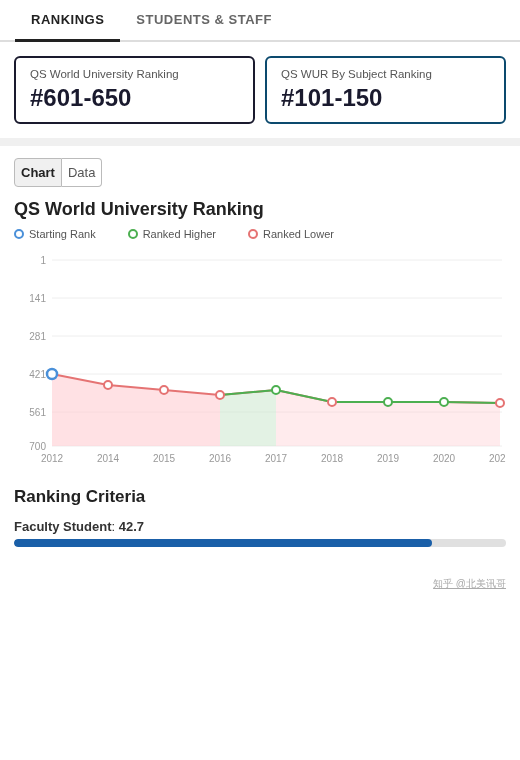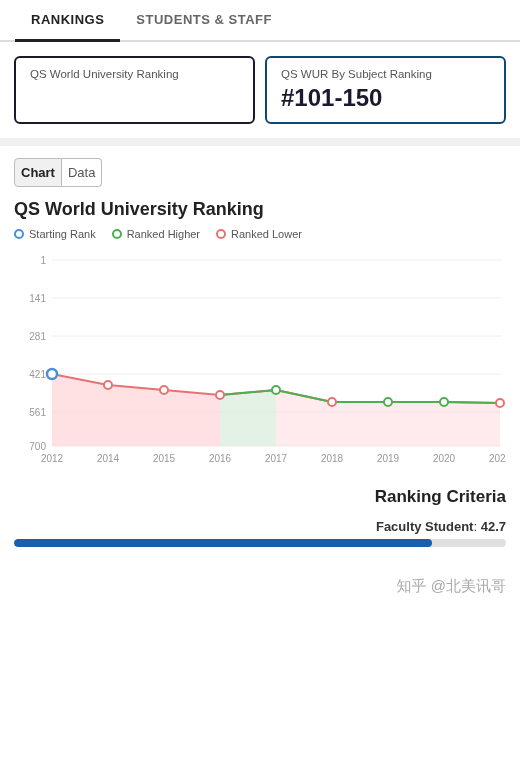"#601-650" div.card-value { html: none -> <div>#601-650</div> }
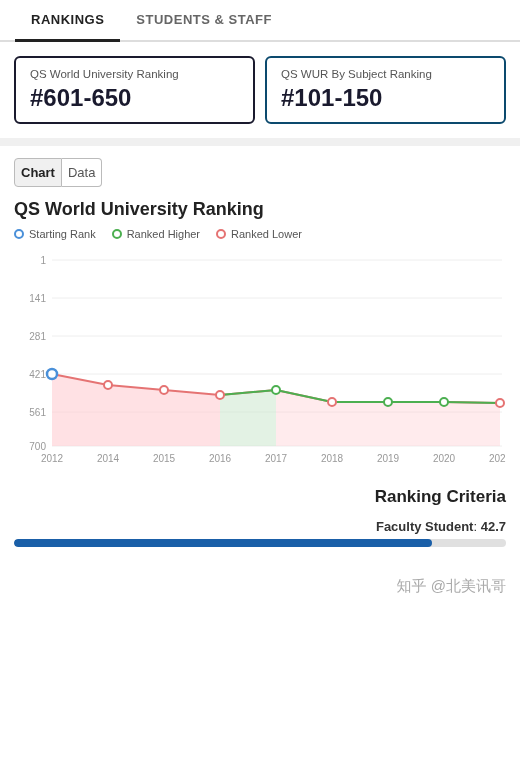"Starting Rank" .legend { gap: 16px -> 32px }
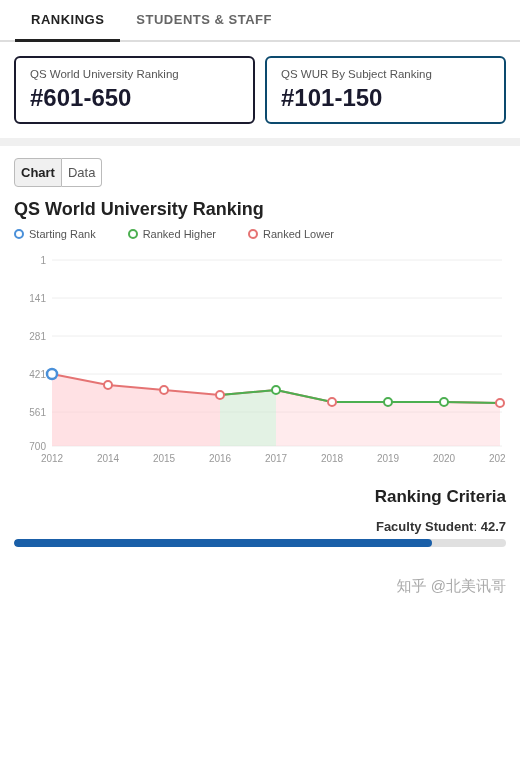"Ranking Criteria" .criteria-section { text-align: right -> none }
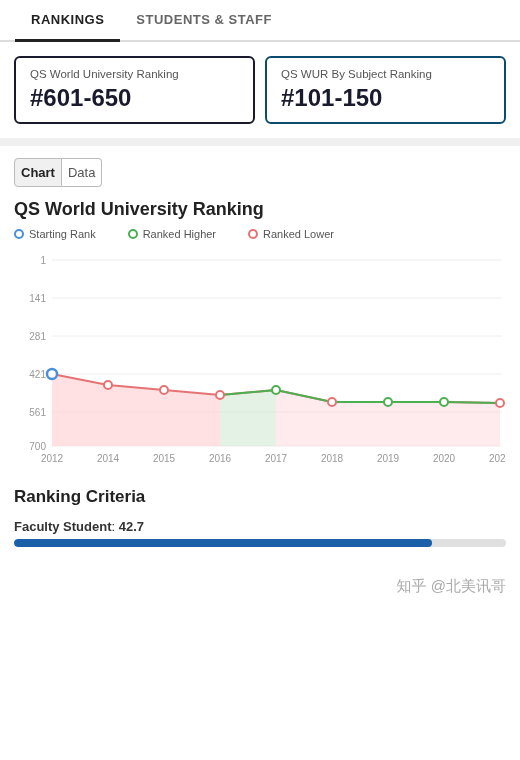"知乎 @北美讯哥" .watermark { font-size: 15px -> 10px; text-decoration: none -> underline }
